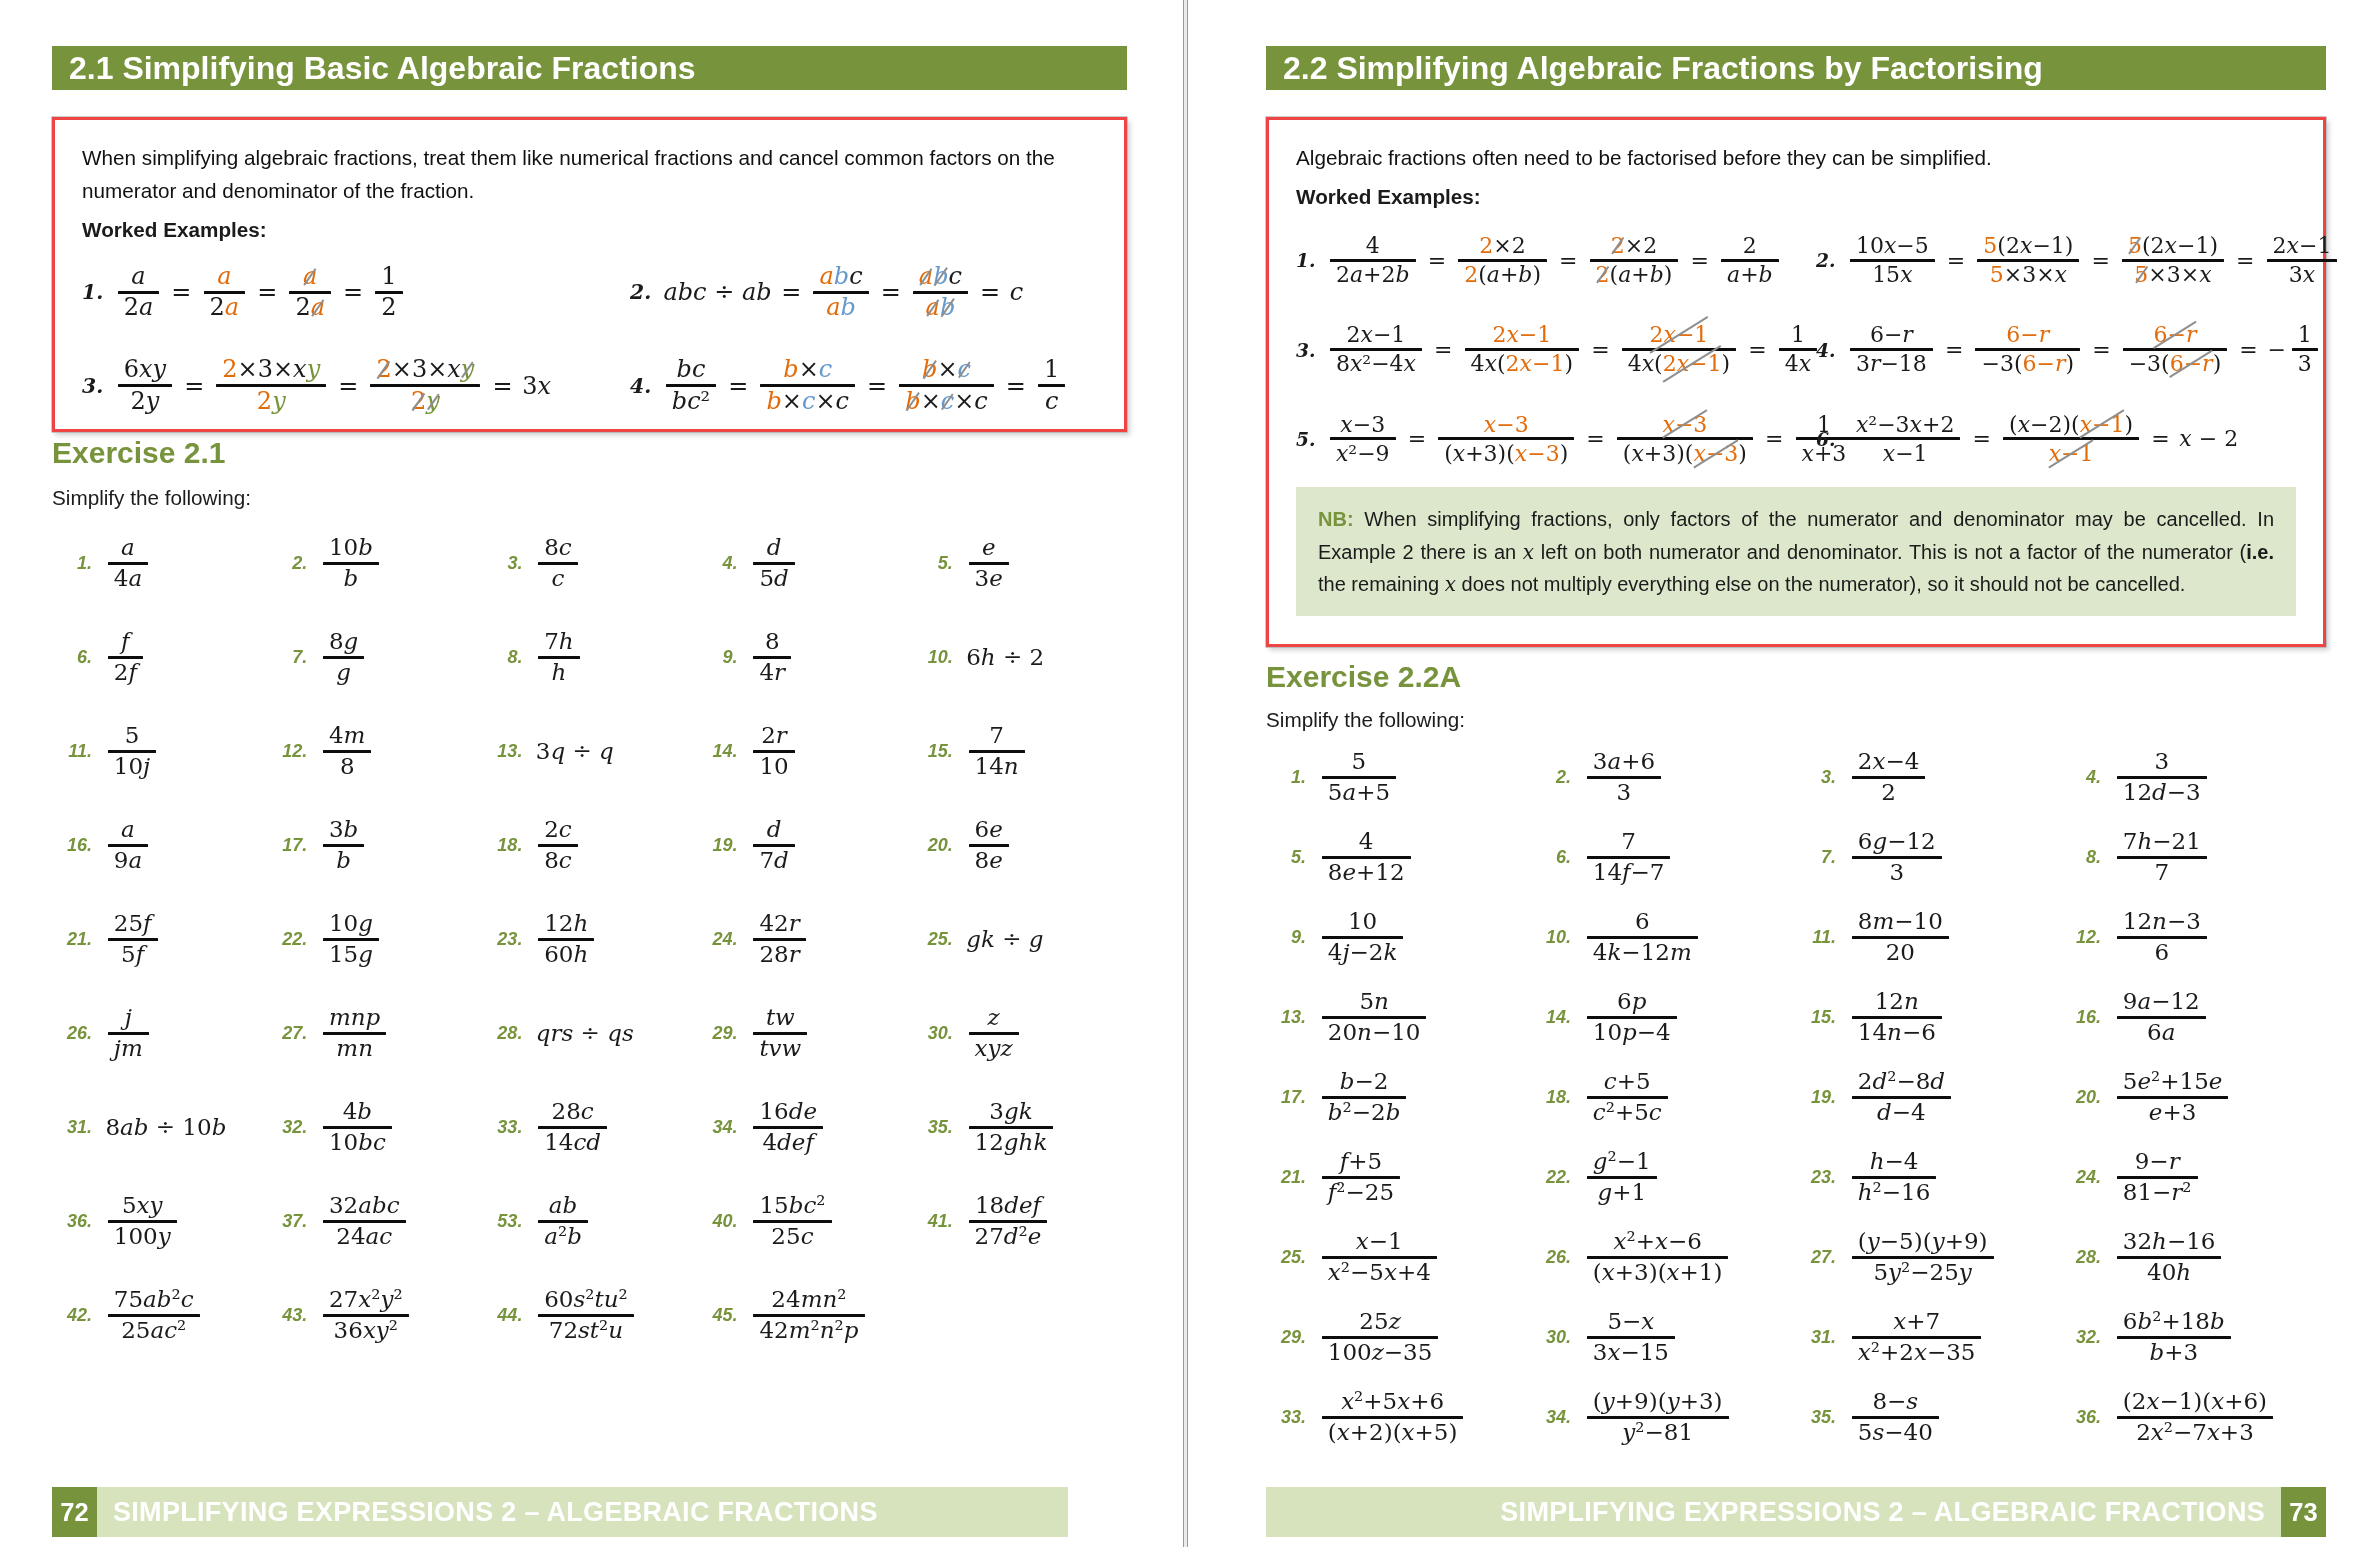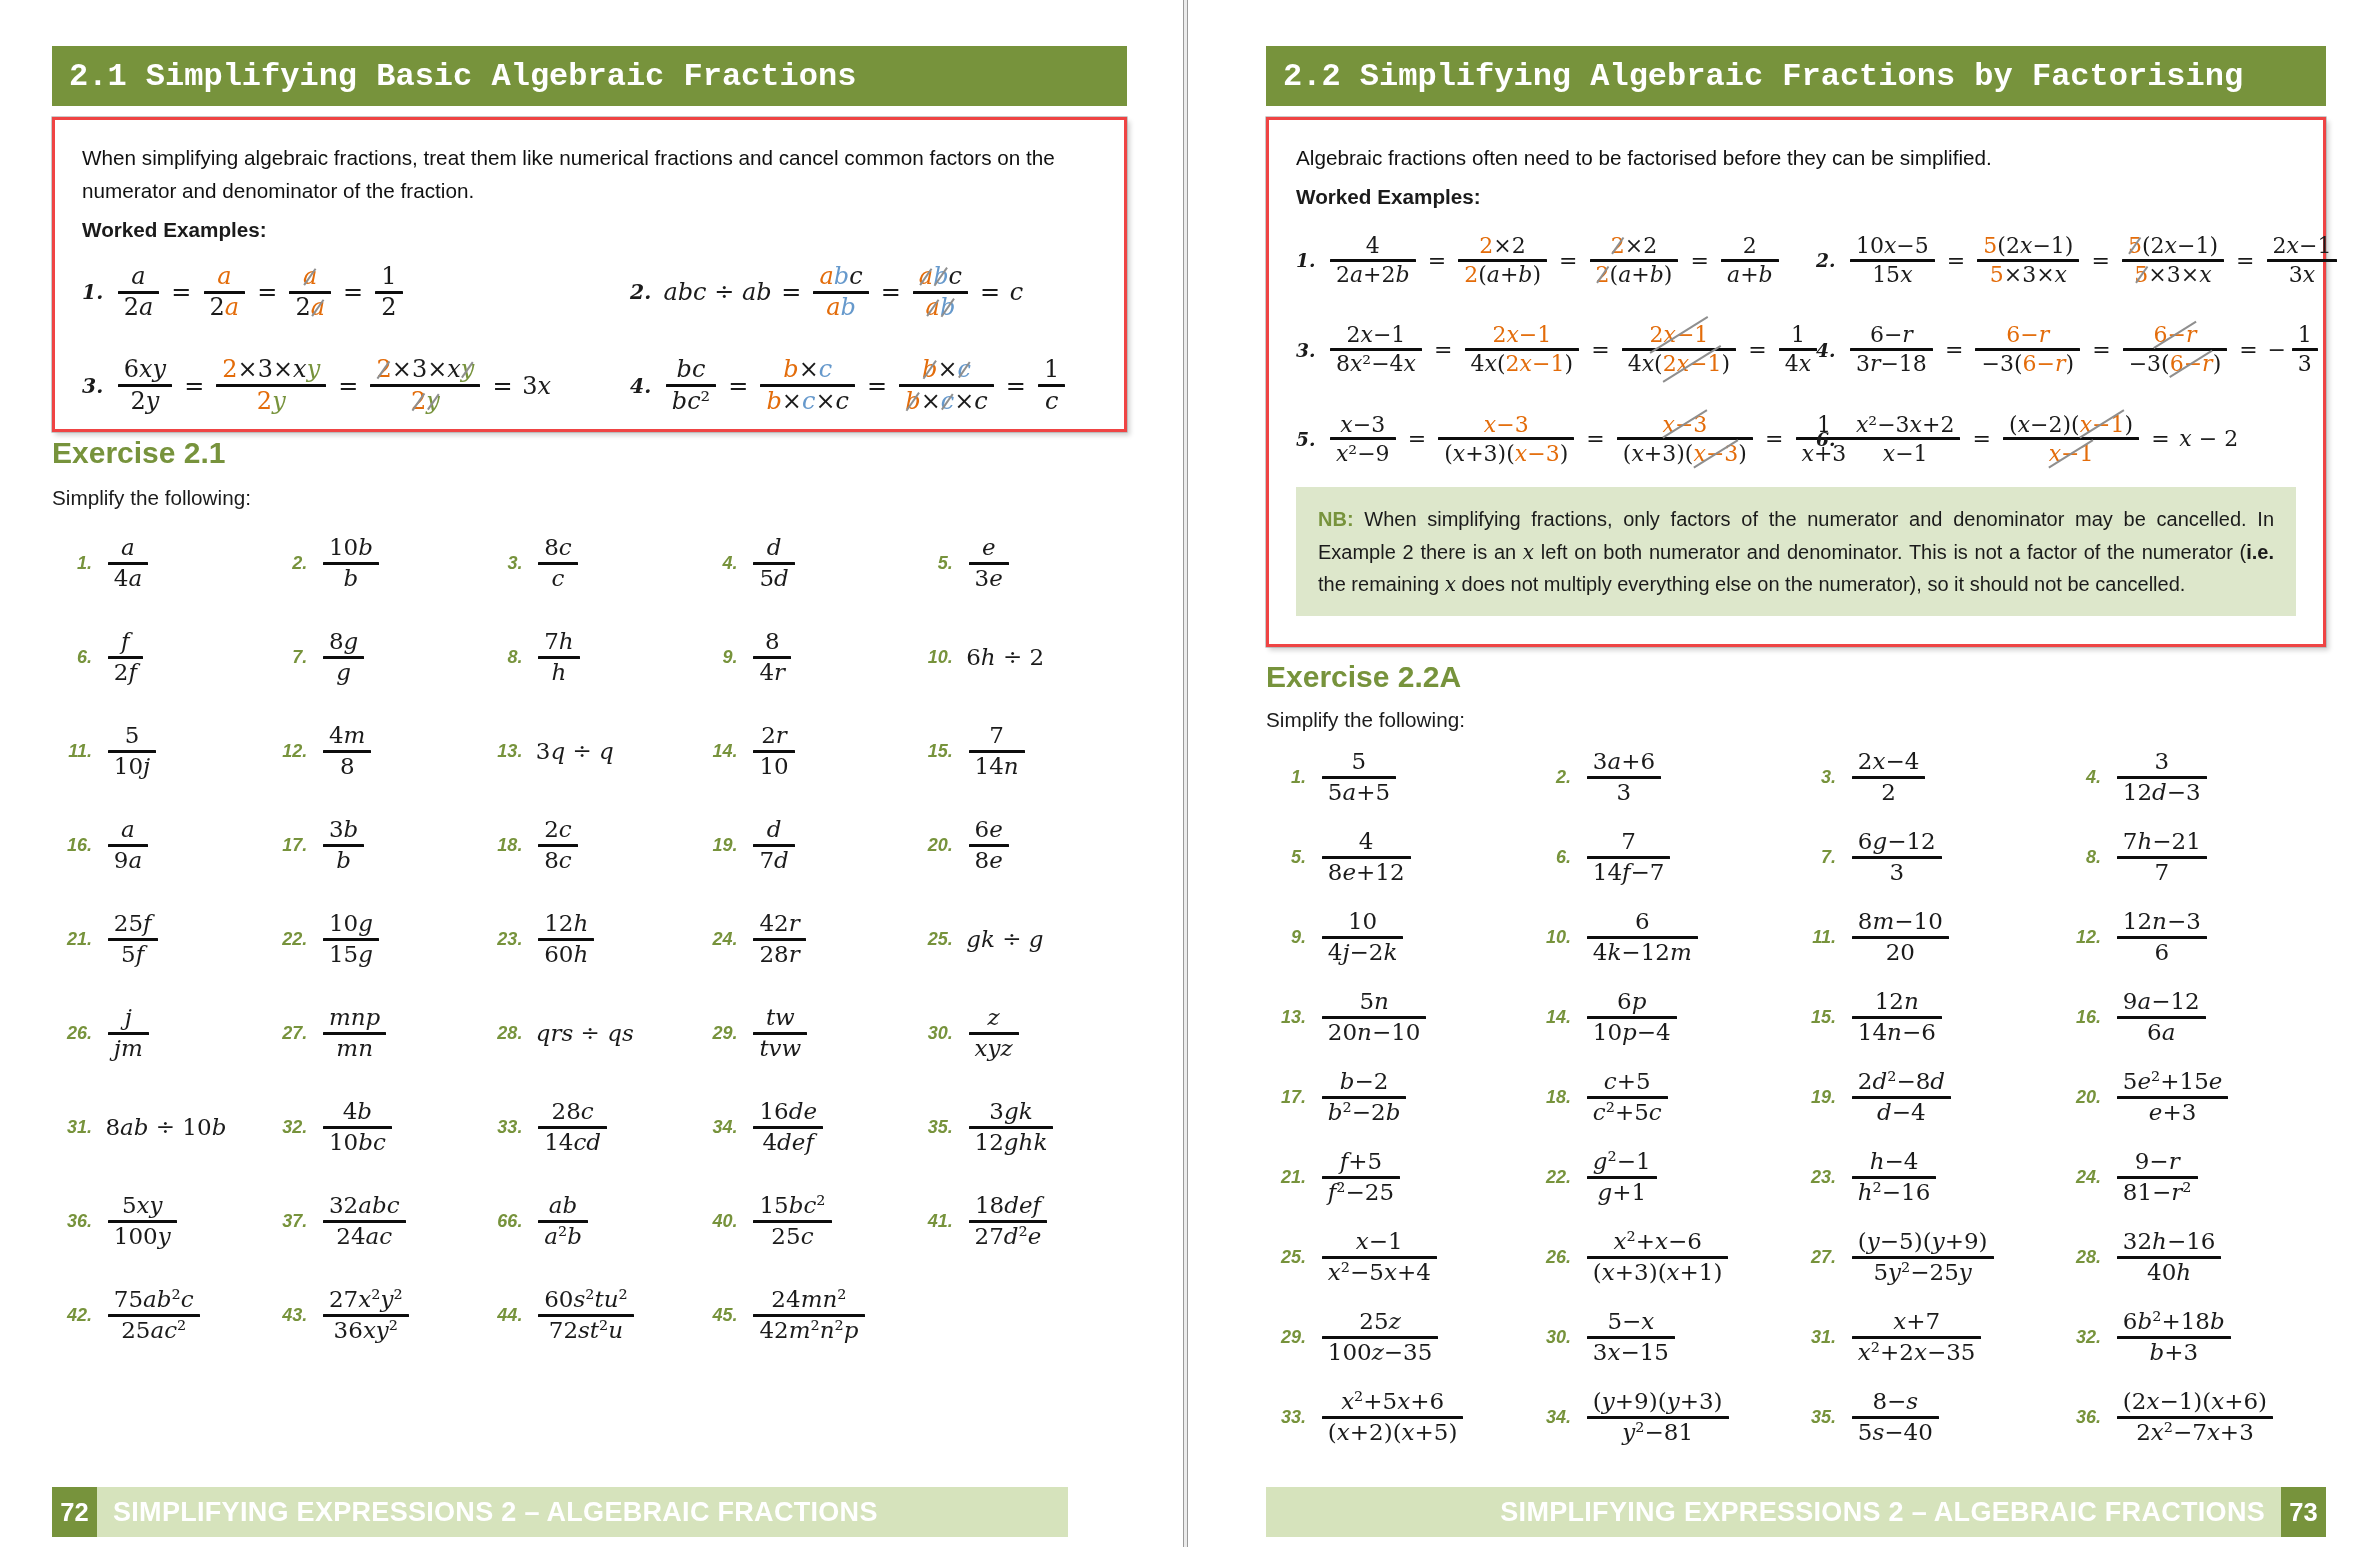"2.1 Simplifying Basic Algebraic" .banner { font-family: Liberation Mono, monospace -> none; height: 60px -> 44px }
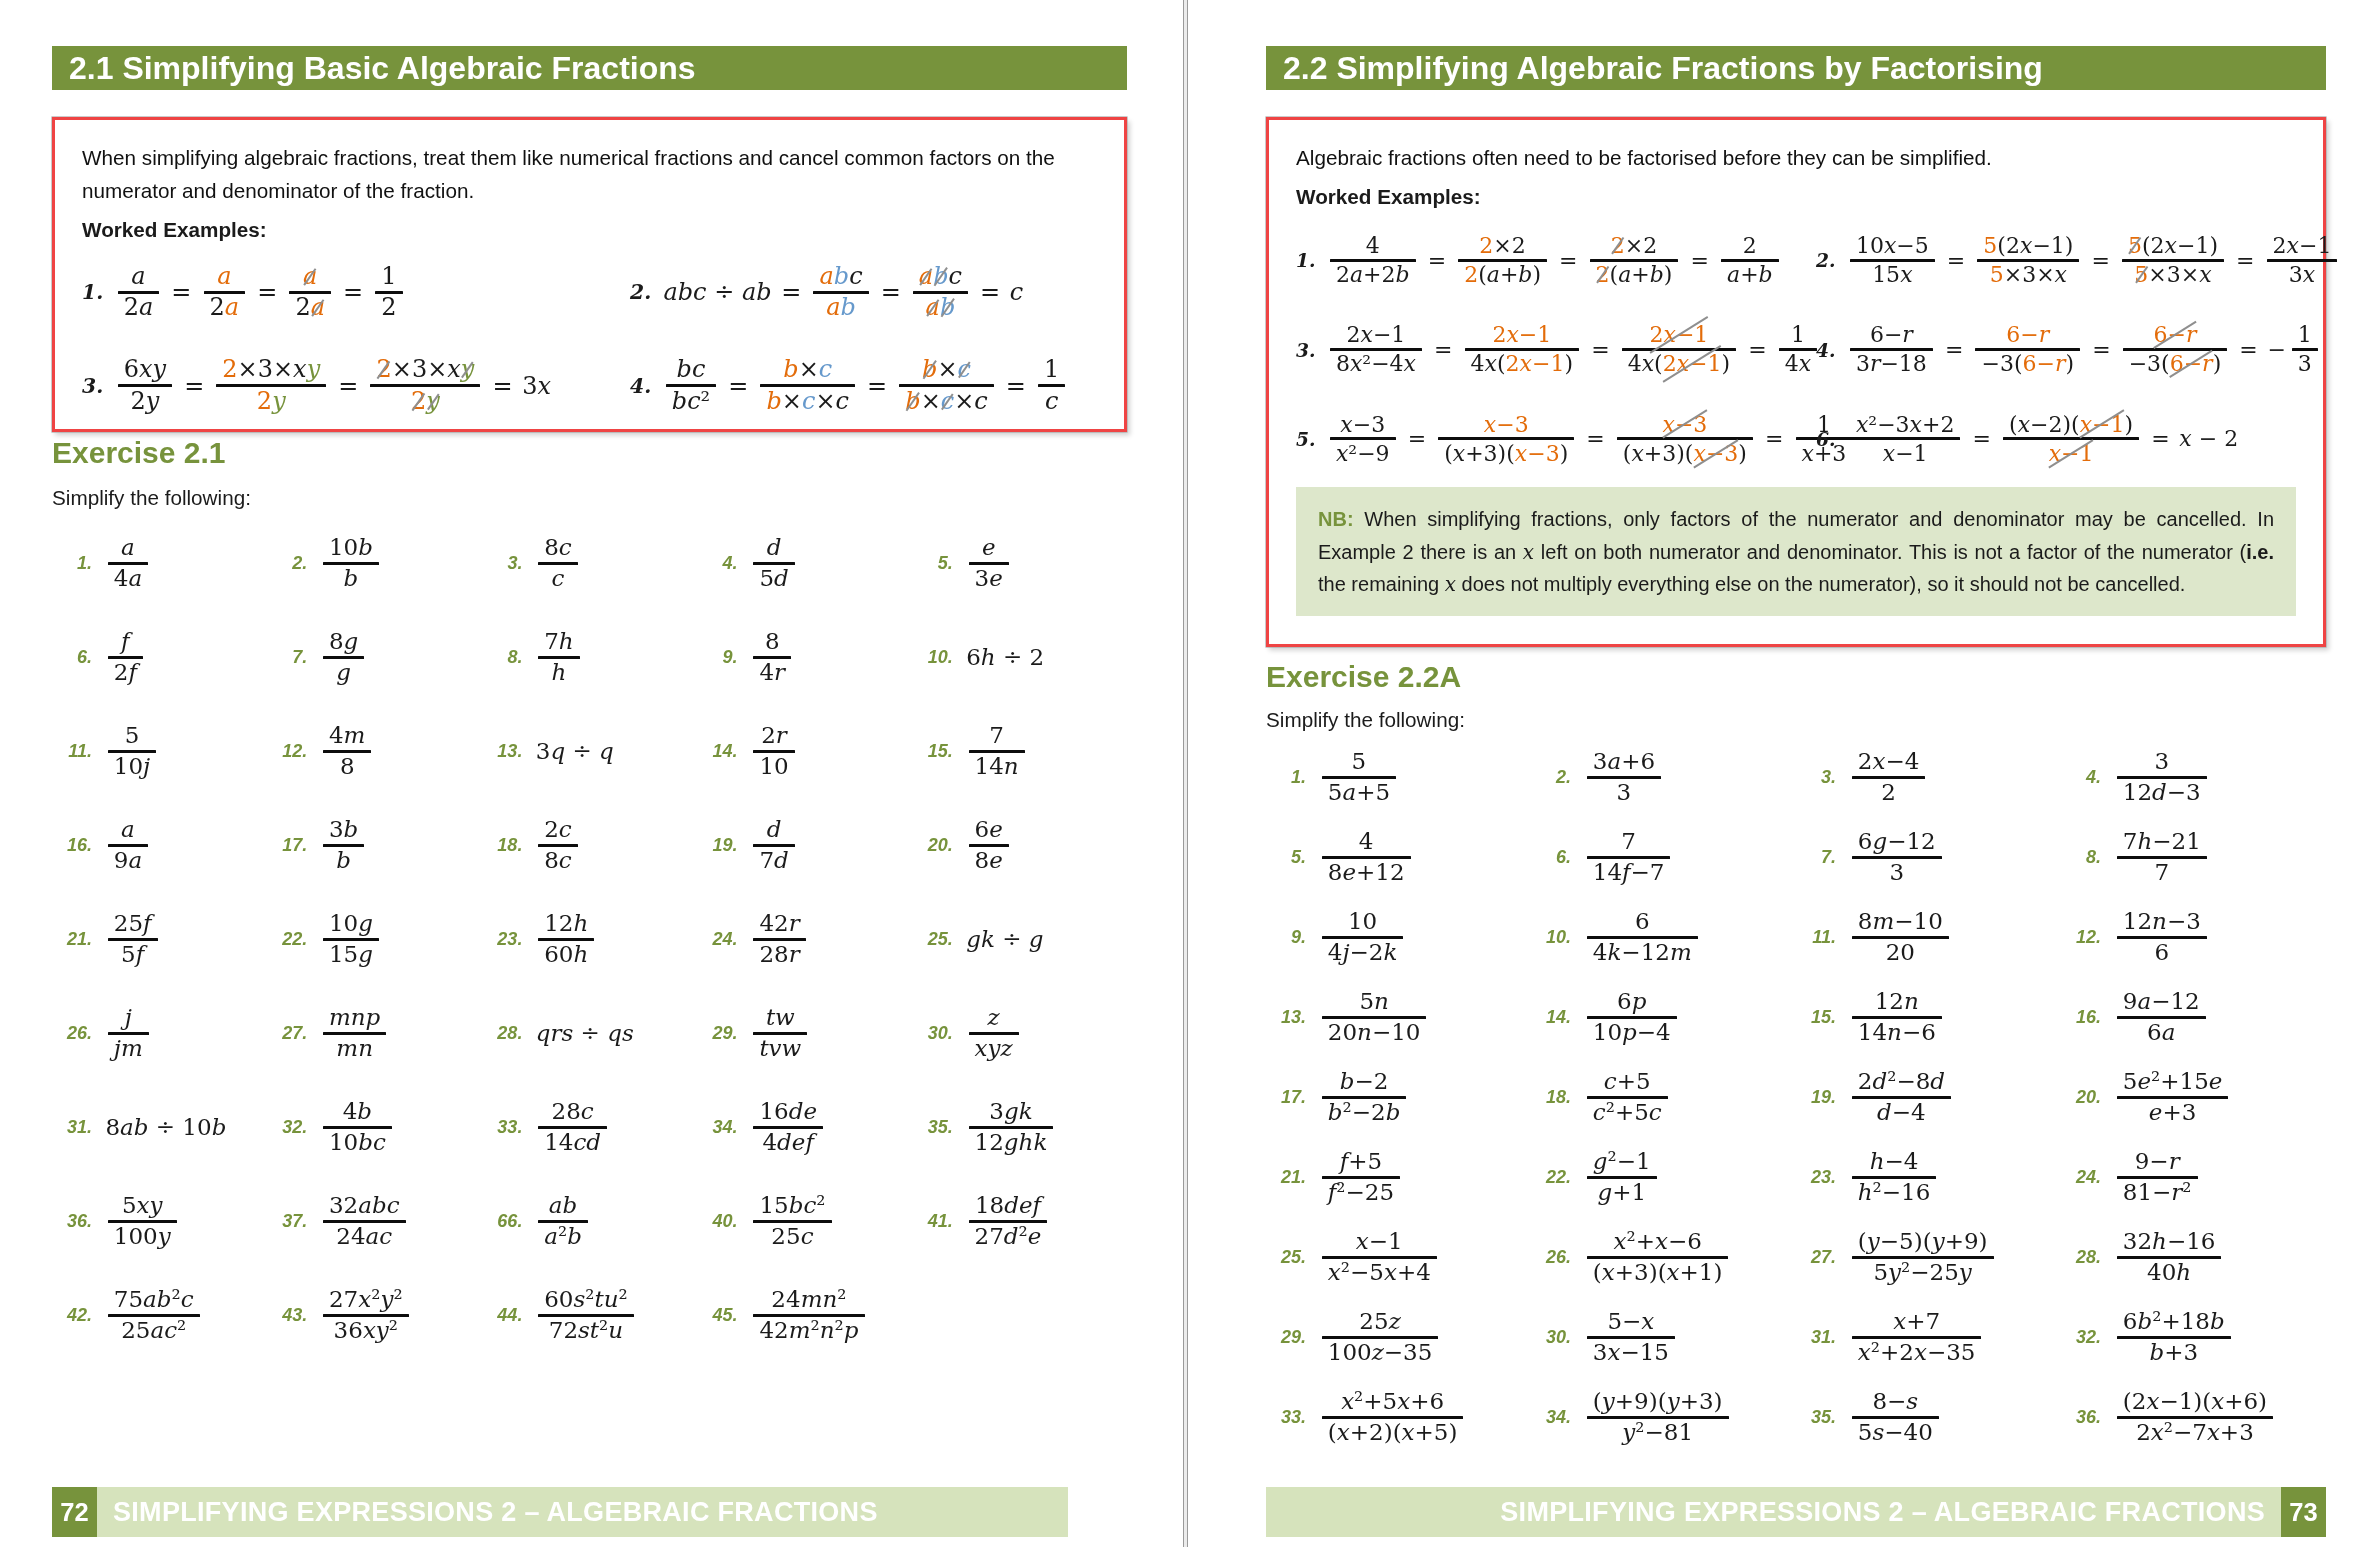"66." span.pnum { text: 66 -> 53 }
